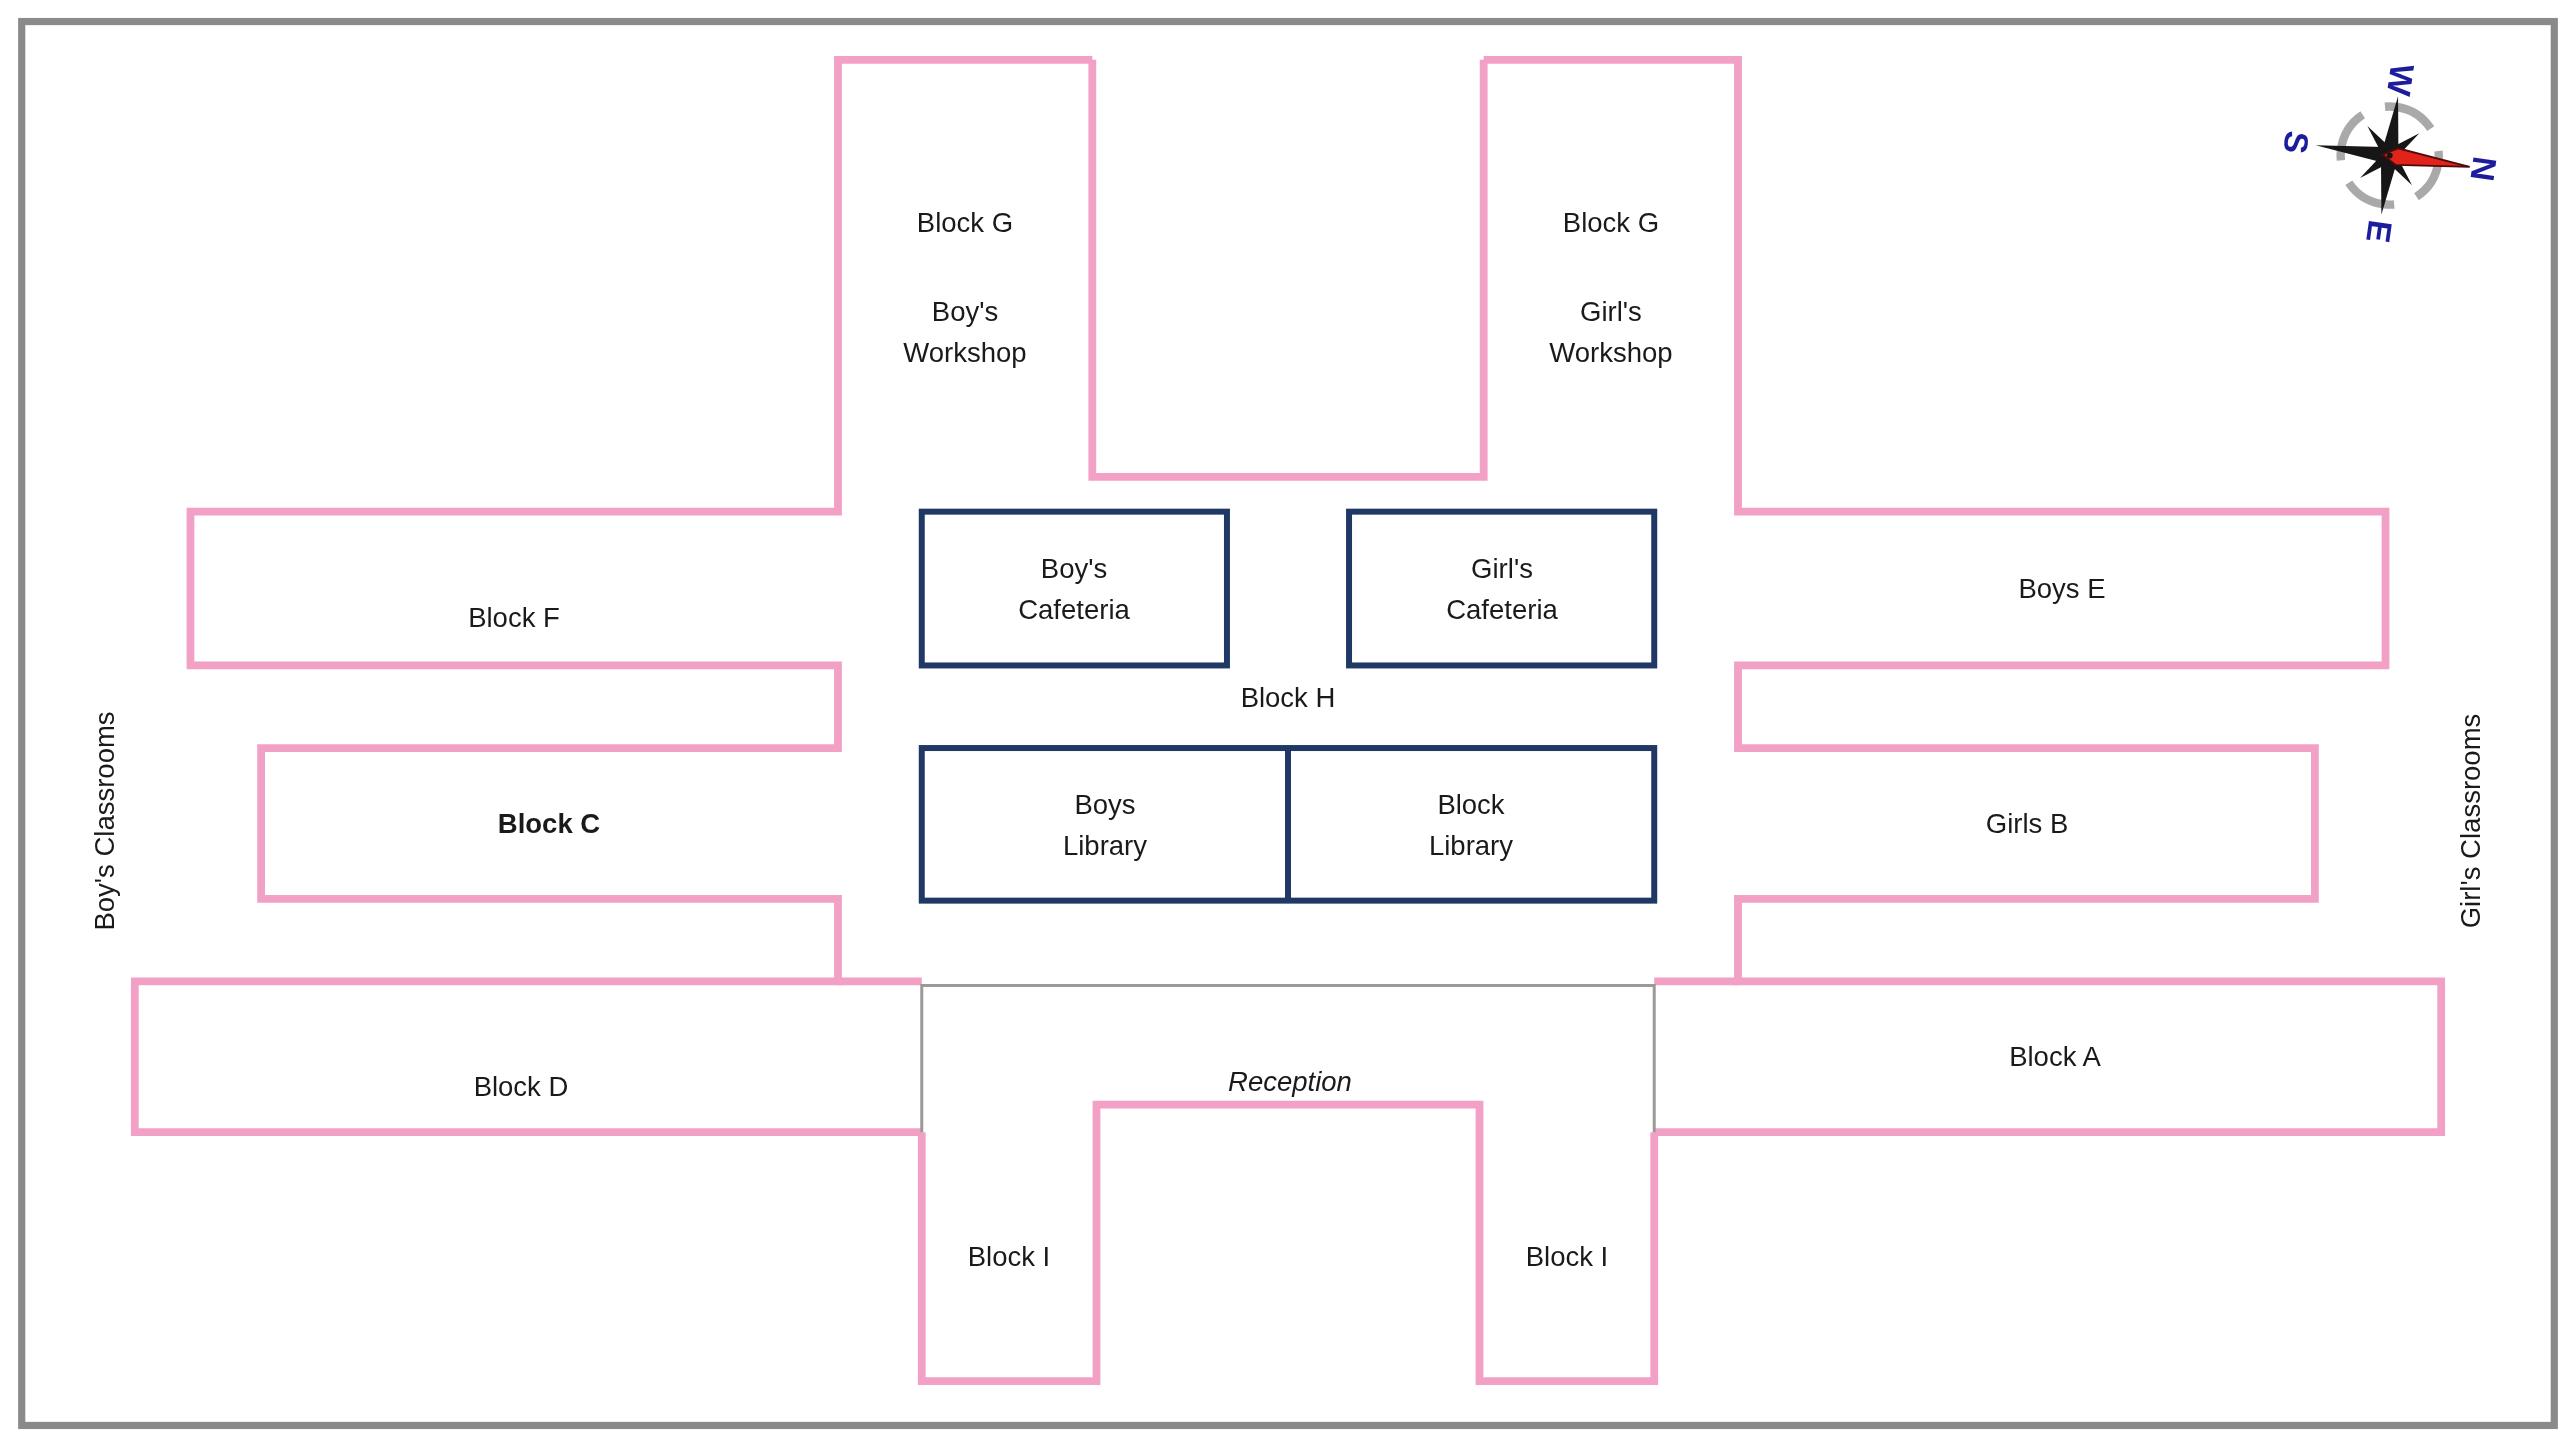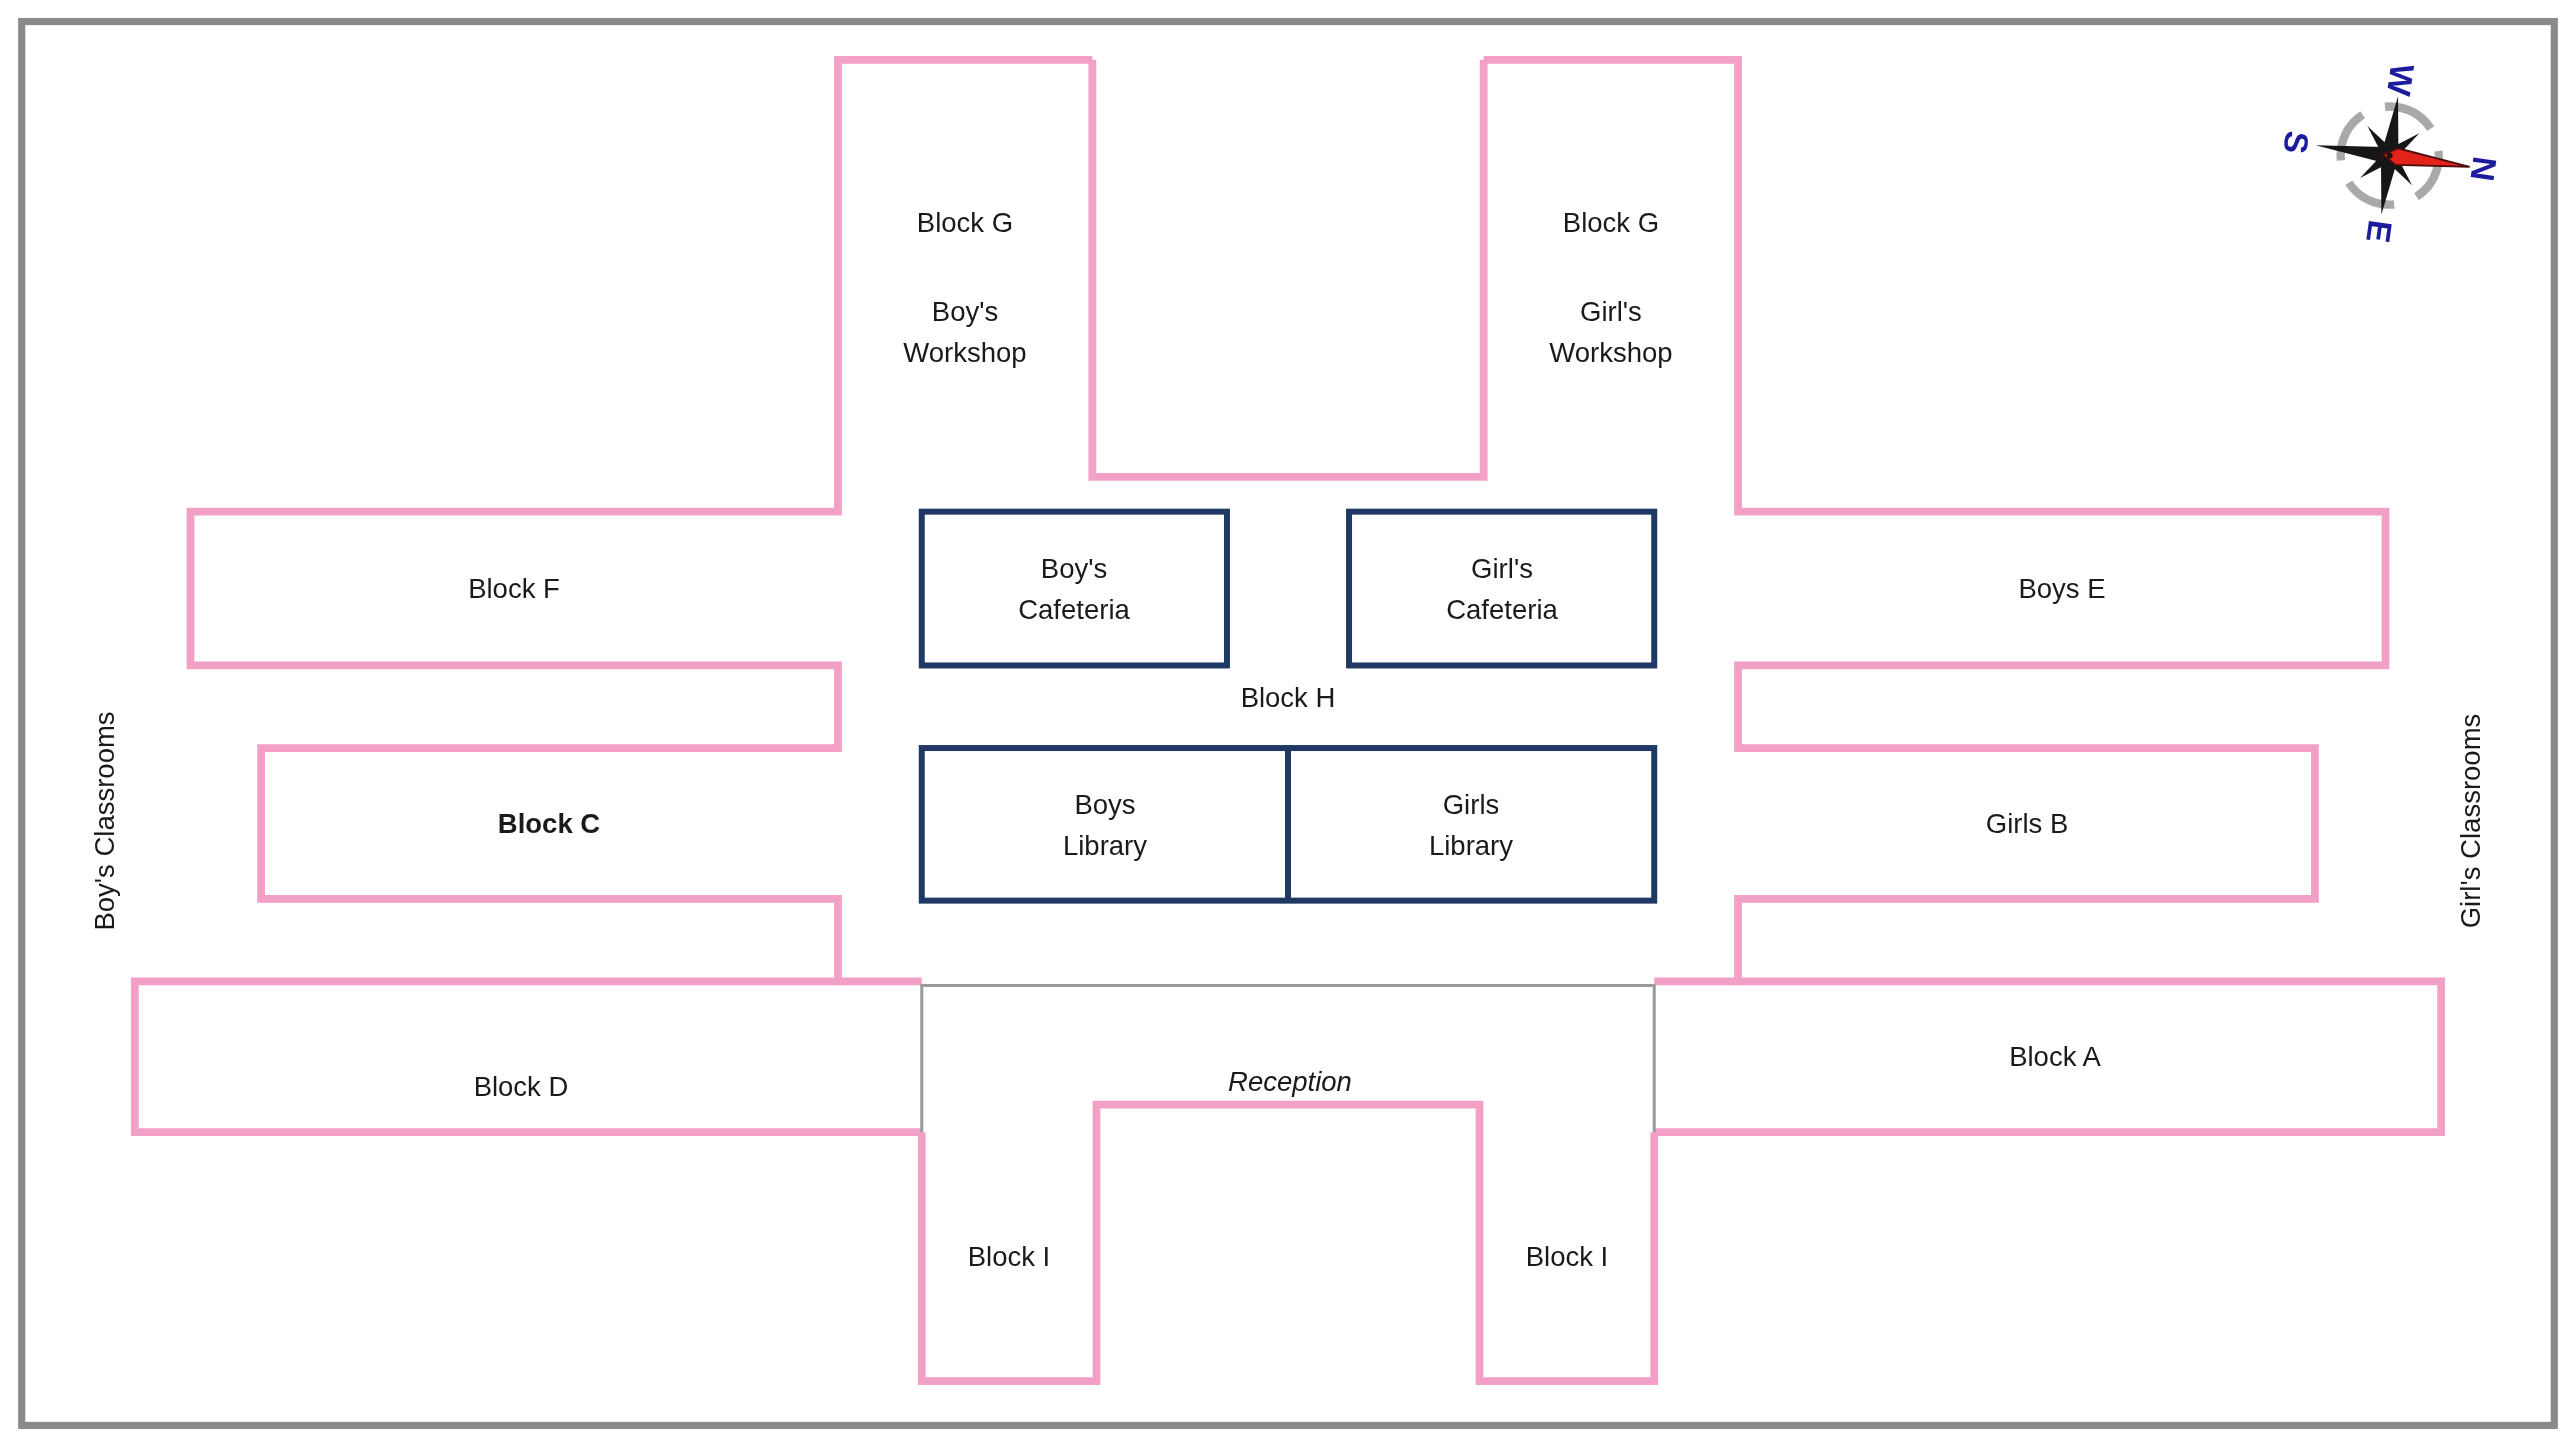"Block F" div.label { top: 589px -> 618px }
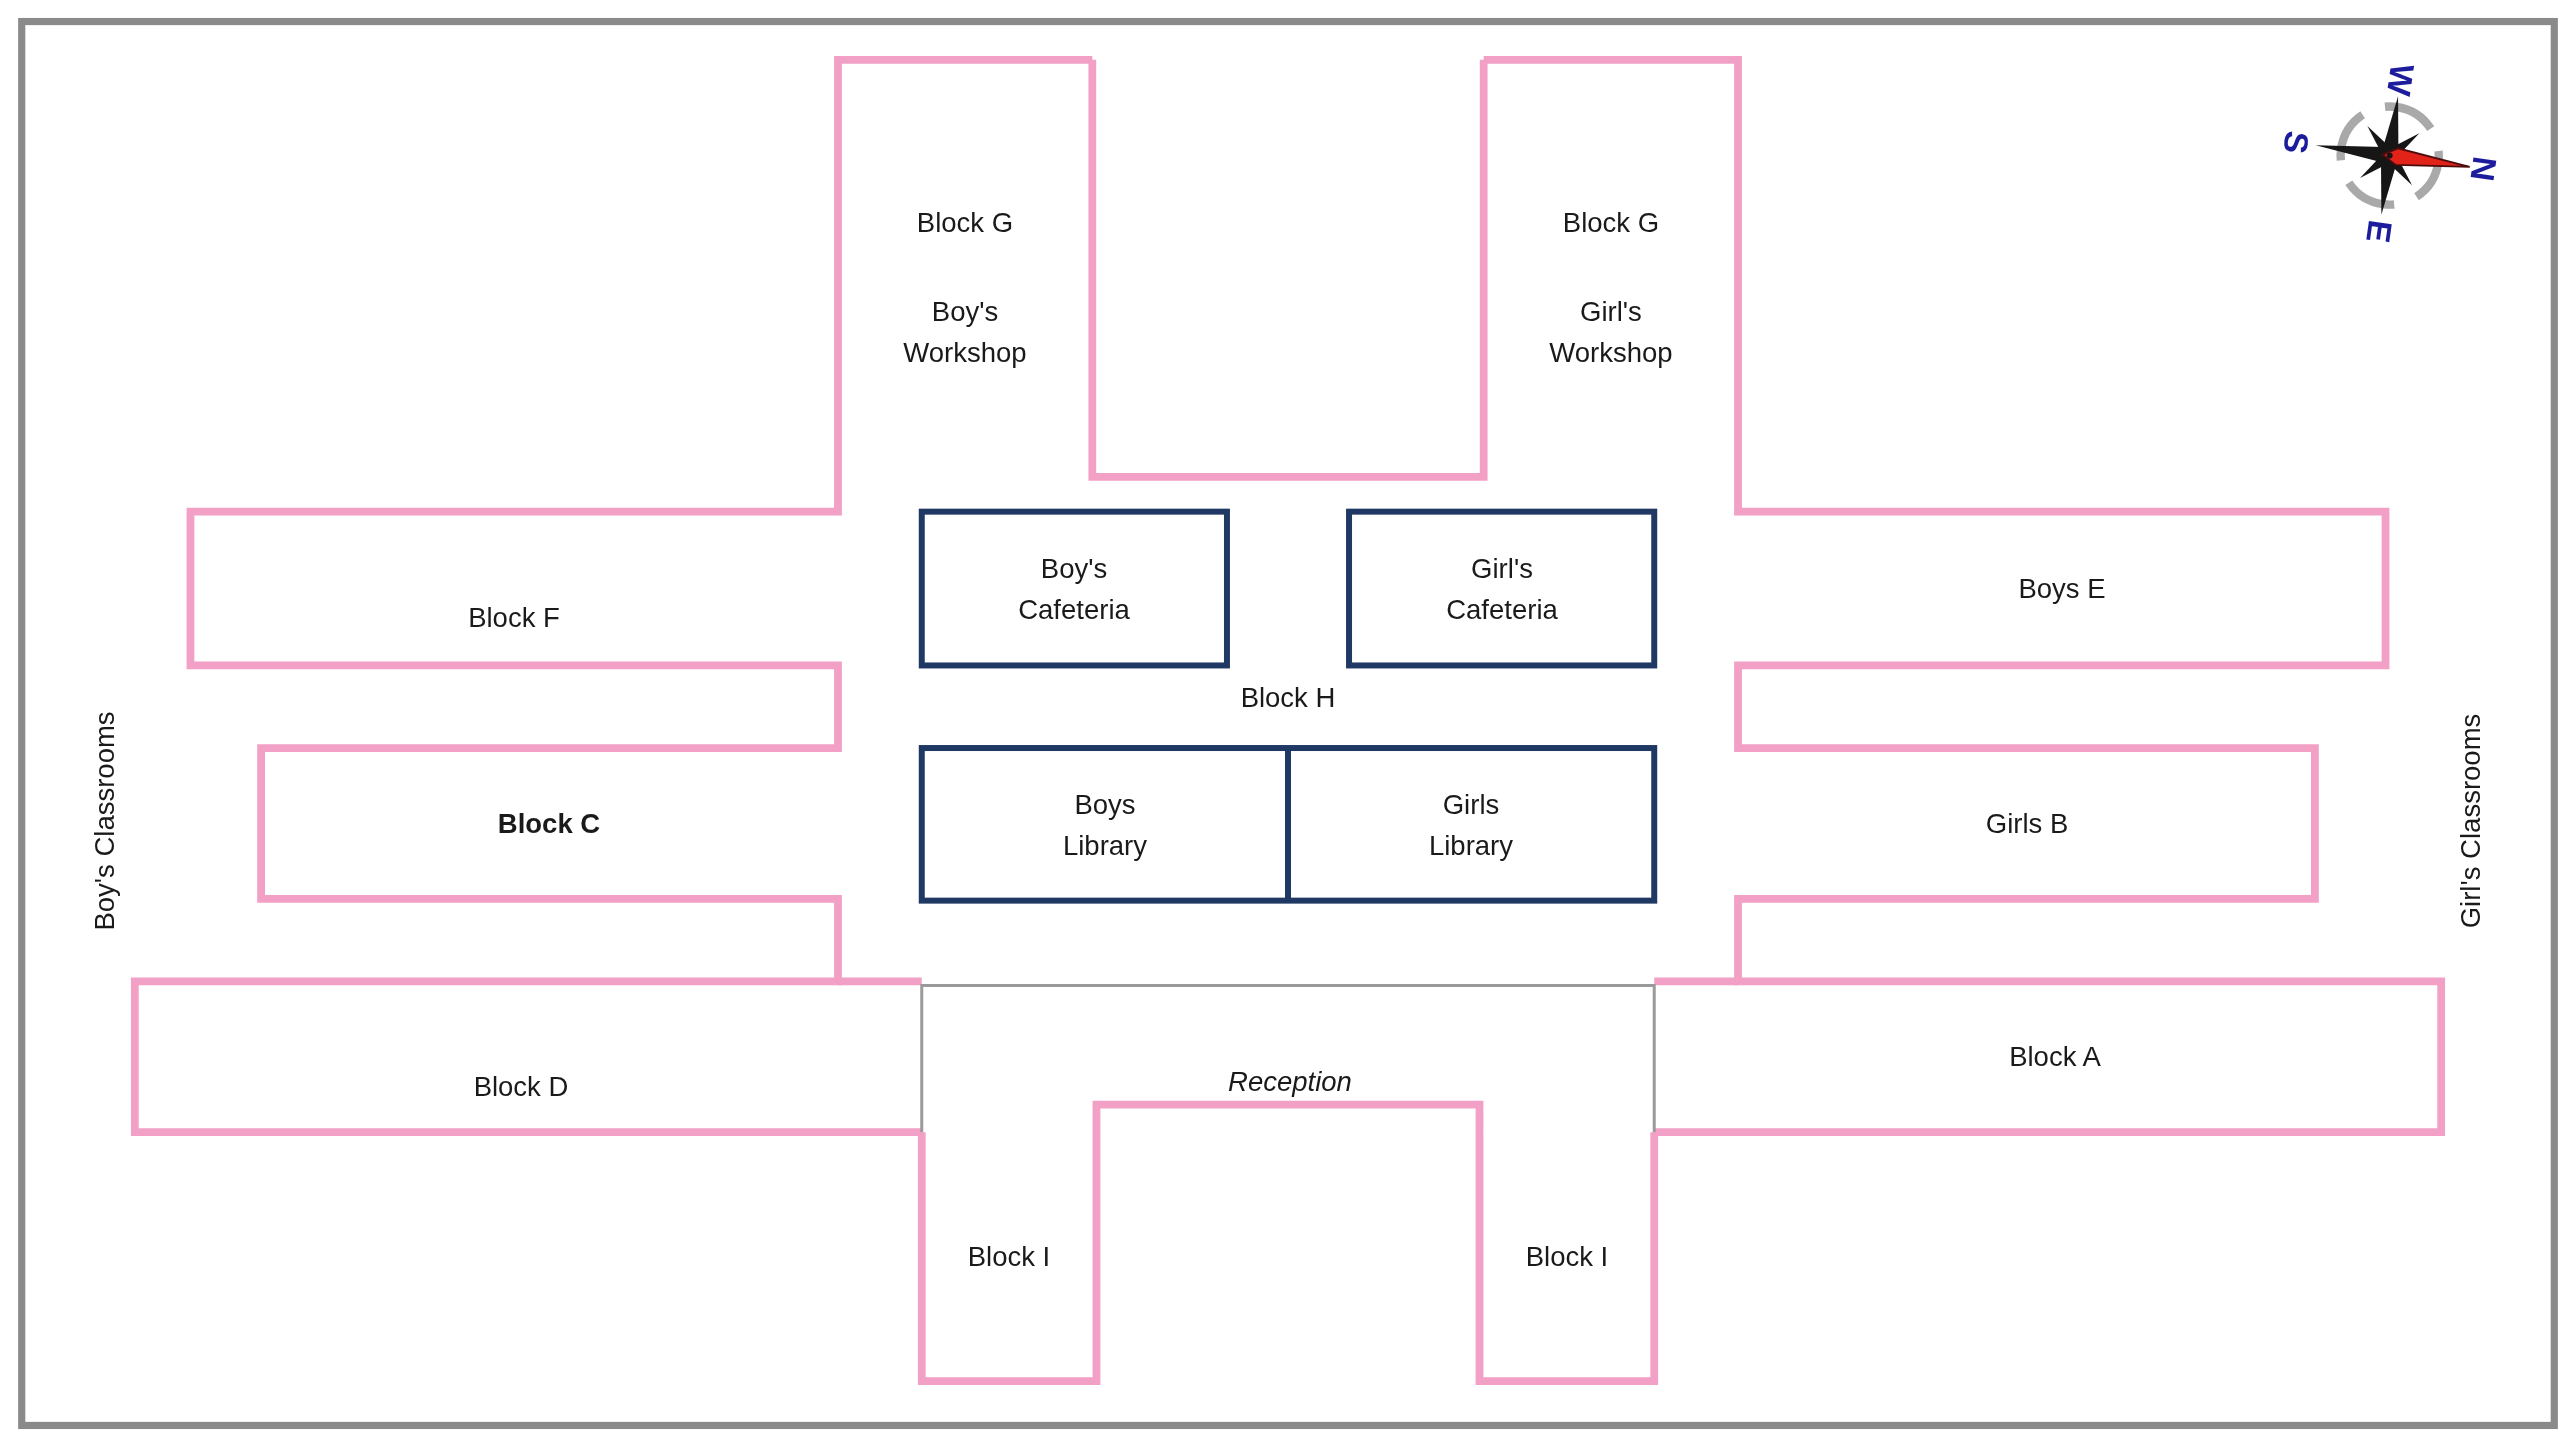"Girls" div.label { text: Girls -> Block }
